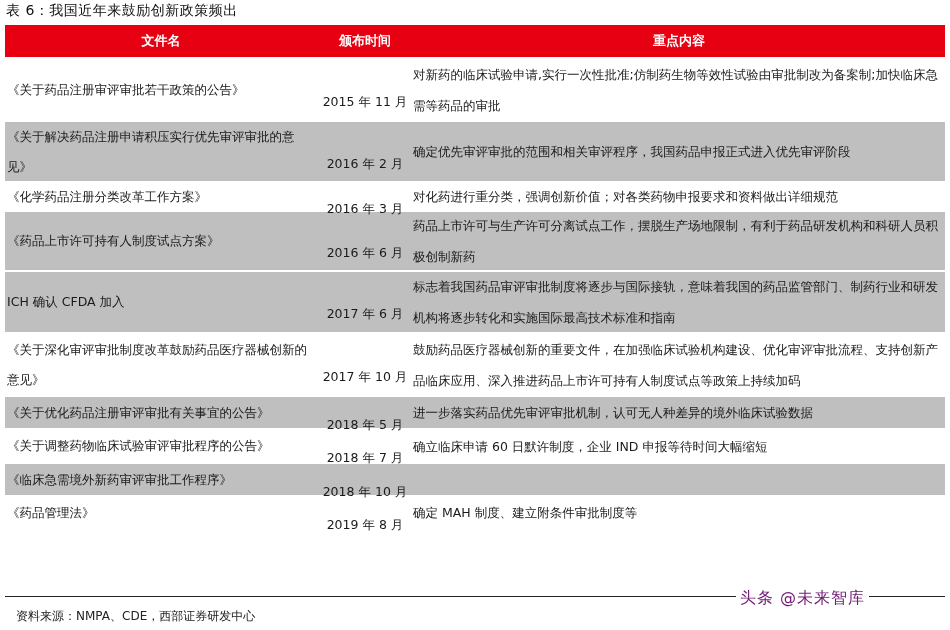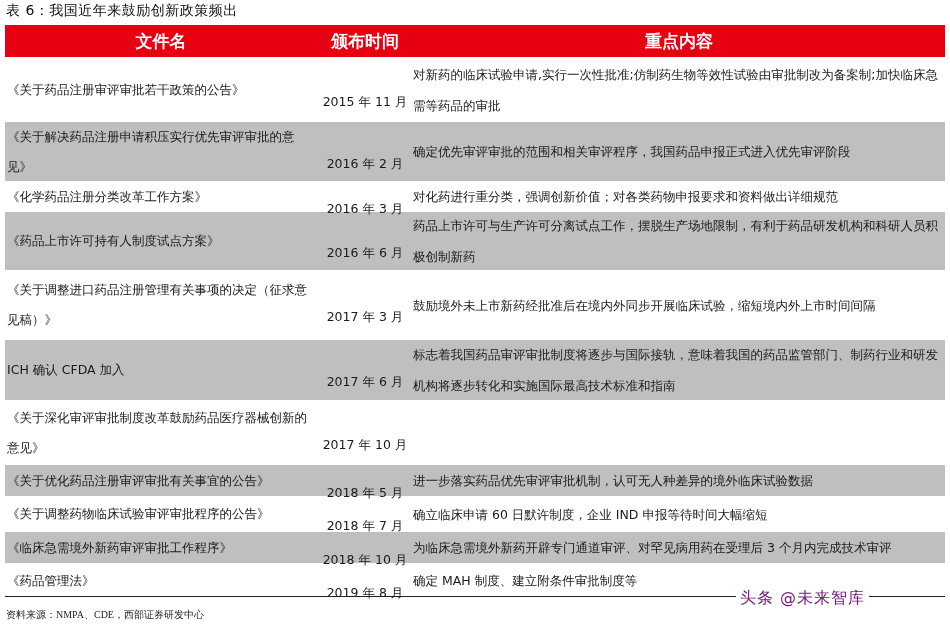"文件名" .hdr { font-size: 17px -> 13px }
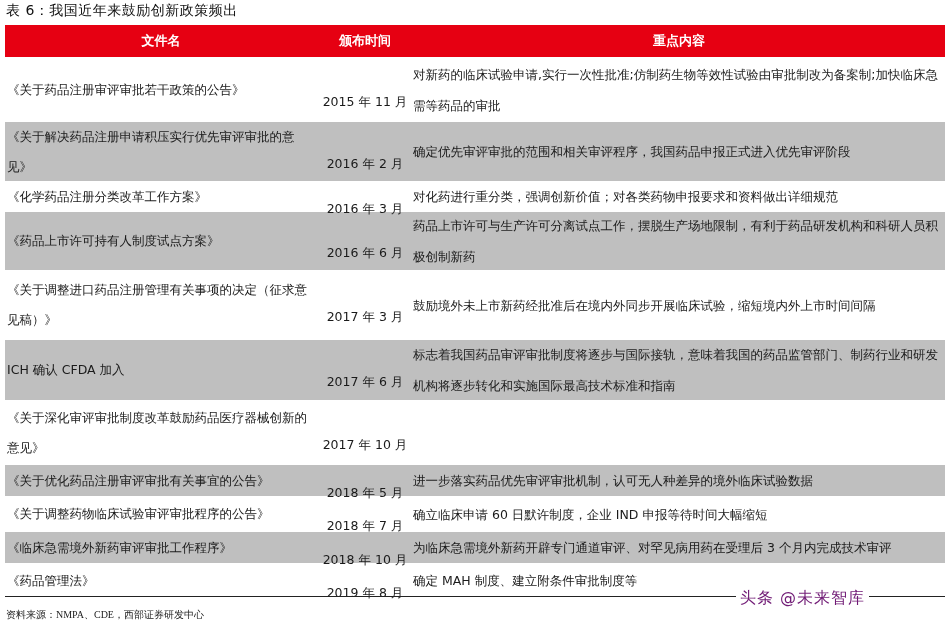"《关于调整进口药品注册管理有关事项的决定（征求意见稿）》" div.row { html: <div> <div>《关于调整进口药品注册管理有关事项的决定（征求意见稿）》</div> <div>2017 年 3 月</div> <div>鼓励境外未上市新药经批准后在境内外同步开展临床试验，缩短境内外上市时间间隔</div> </div> -> none }
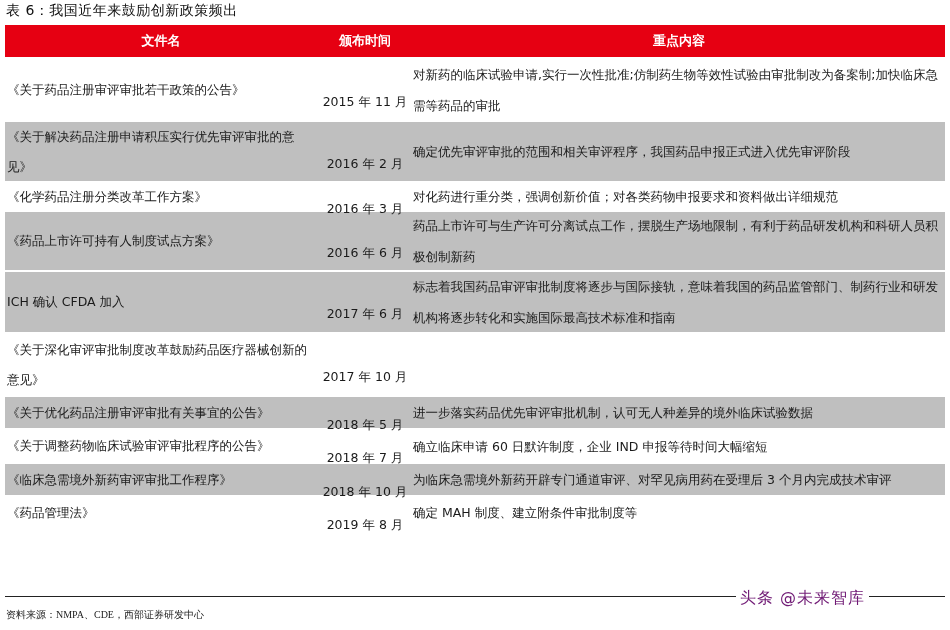"鼓励药品医疗器械创新的重要文件，在加强临床试验机构建设、优化审评审批流程、支持创" div.c3 { html: none -> <div>鼓励药品医疗器械创新的重要文件，在加强临床试验机构建设、优化审评审批流程、支持创新产品临床应用、深入推进药品上市许可持有人制度试点等政策上持续加码</div> }
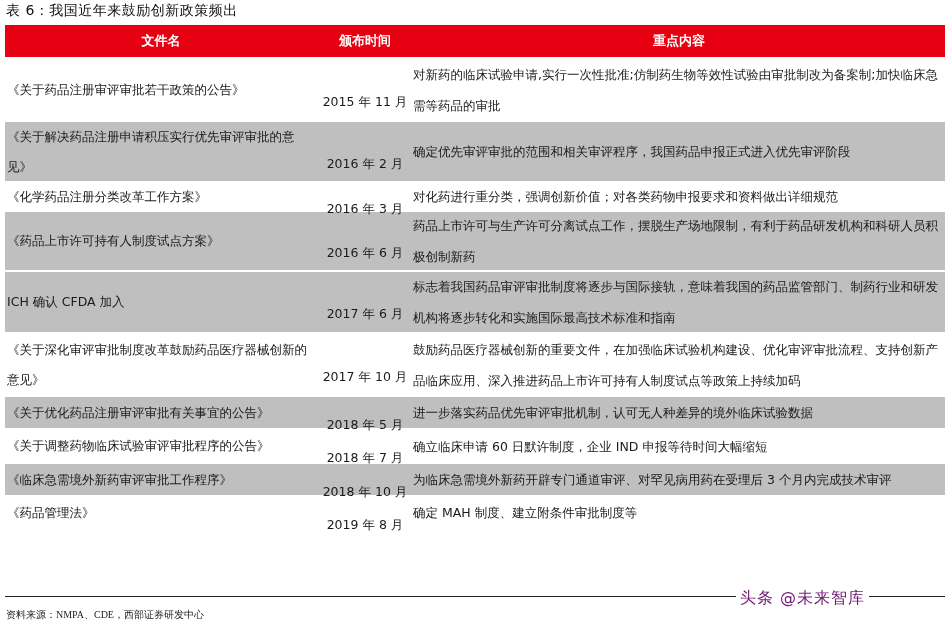"为临床急需境外新药开辟专门通道审评、对罕见病用药在受理后 3 个月内完成技术审评" div.c3 { html: <div>为临床急需境外新药开辟专门通道审评、对罕见病用药在受理后 3 个月内完成技术审评</div> -> none }
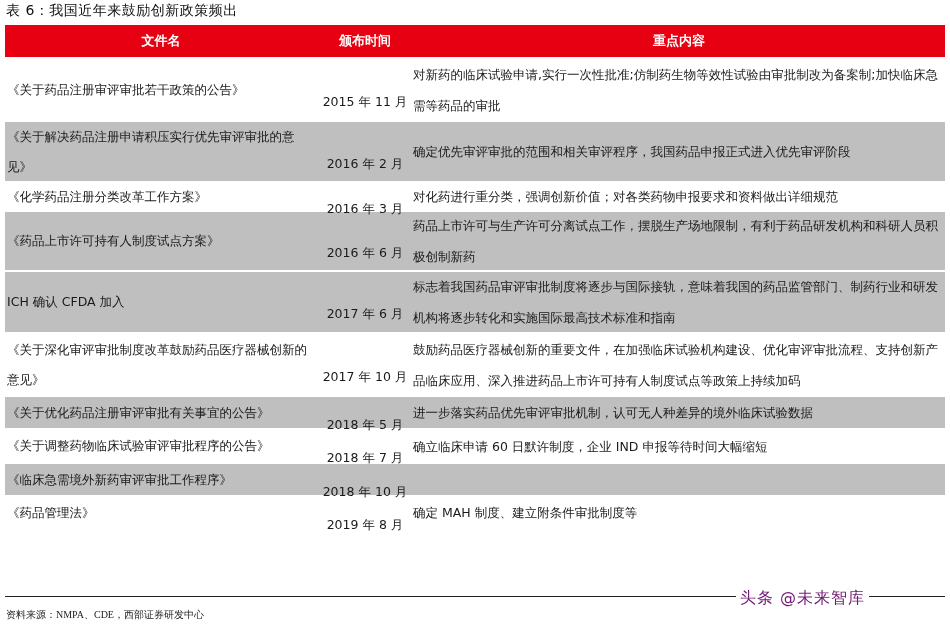"资料来源：NMPA、CDE，西部证券研发中心" .source { font-family: Liberation Serif, serif -> none; font-size: 10px -> 12px; left: 6px -> 16px }
